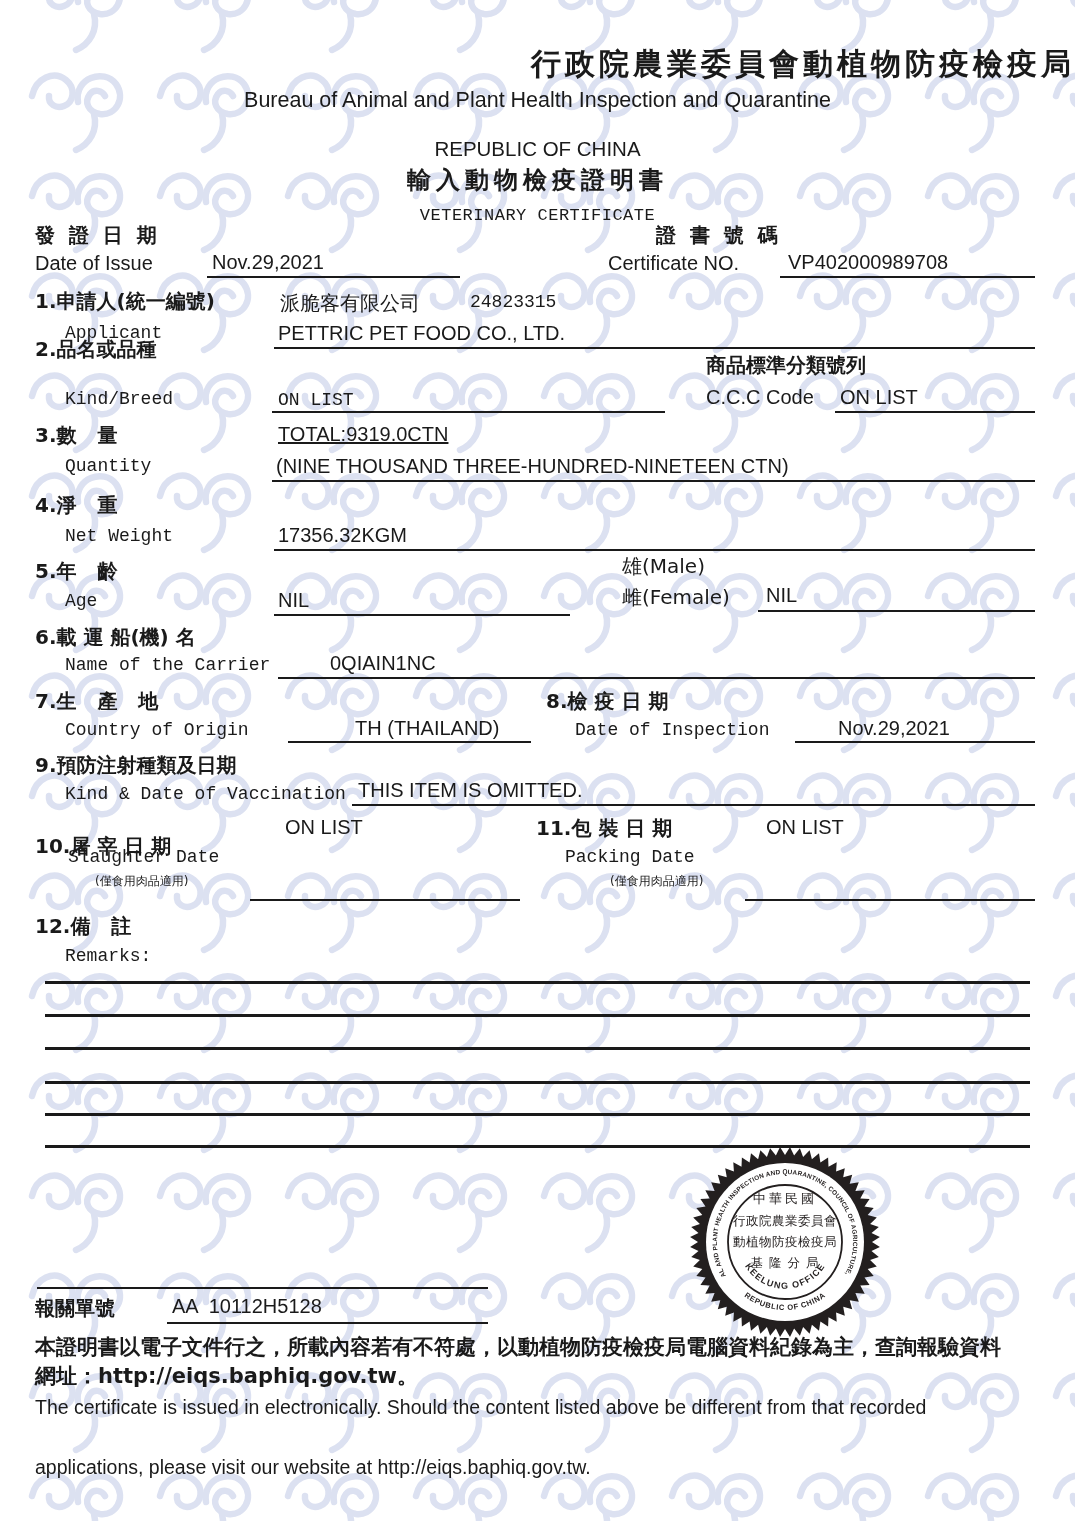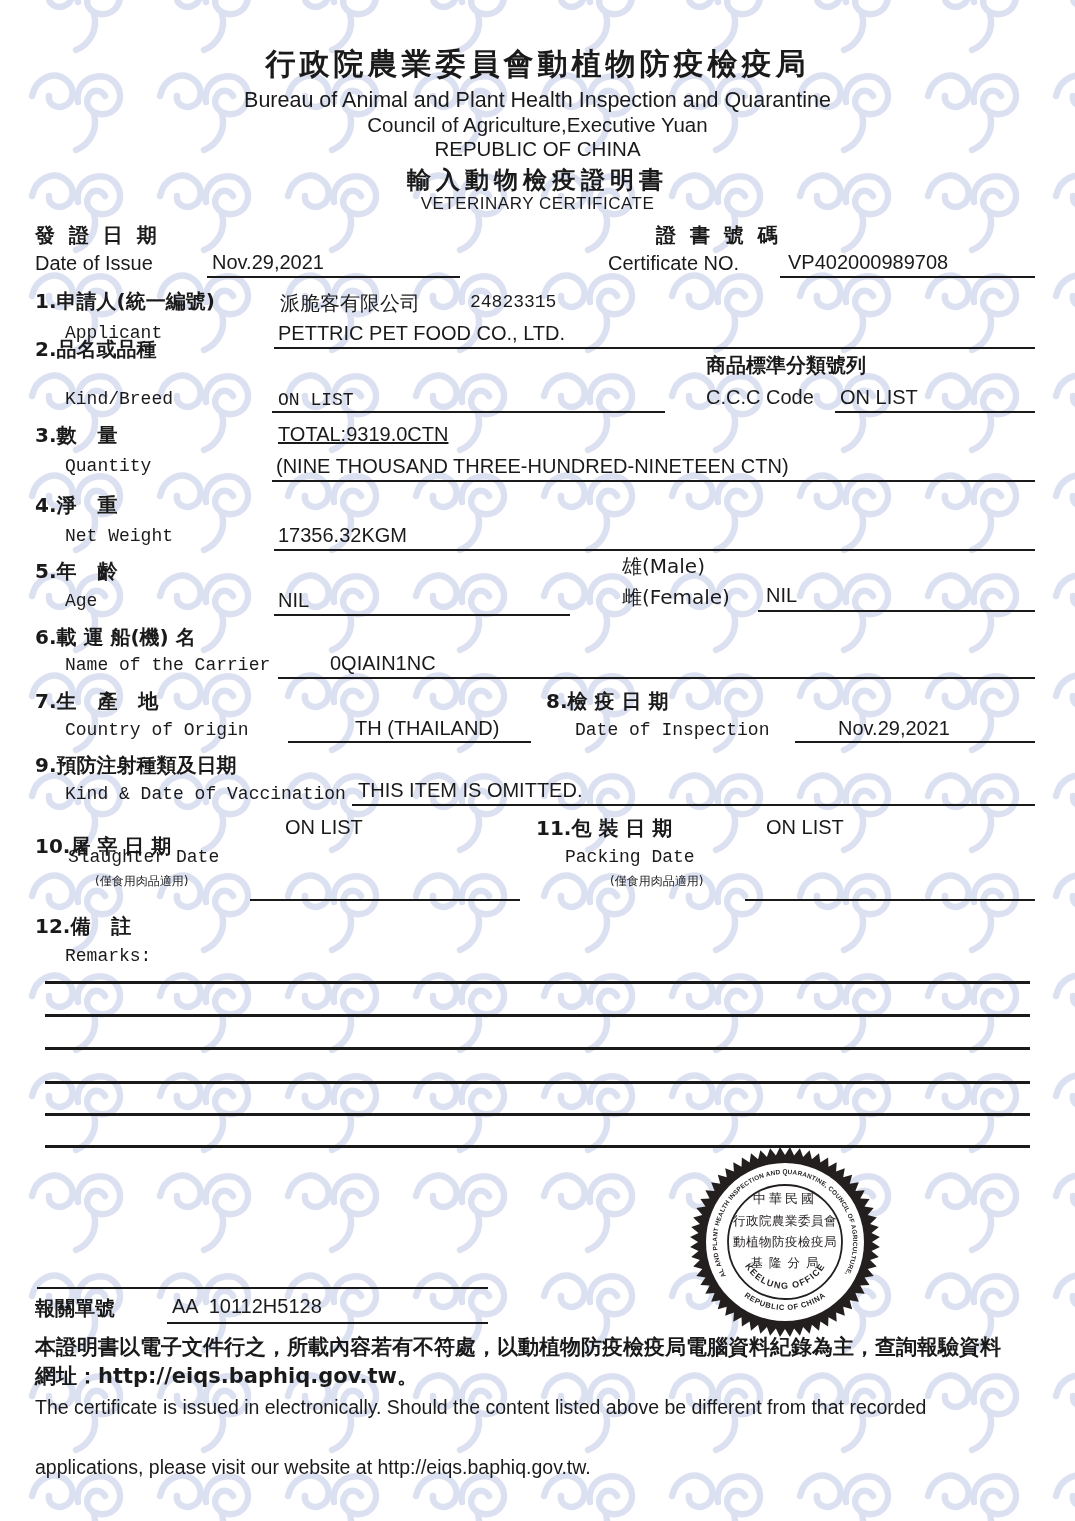"行政院農業委員會動植物防疫檢疫局" .title-zh { text-align: none -> right }
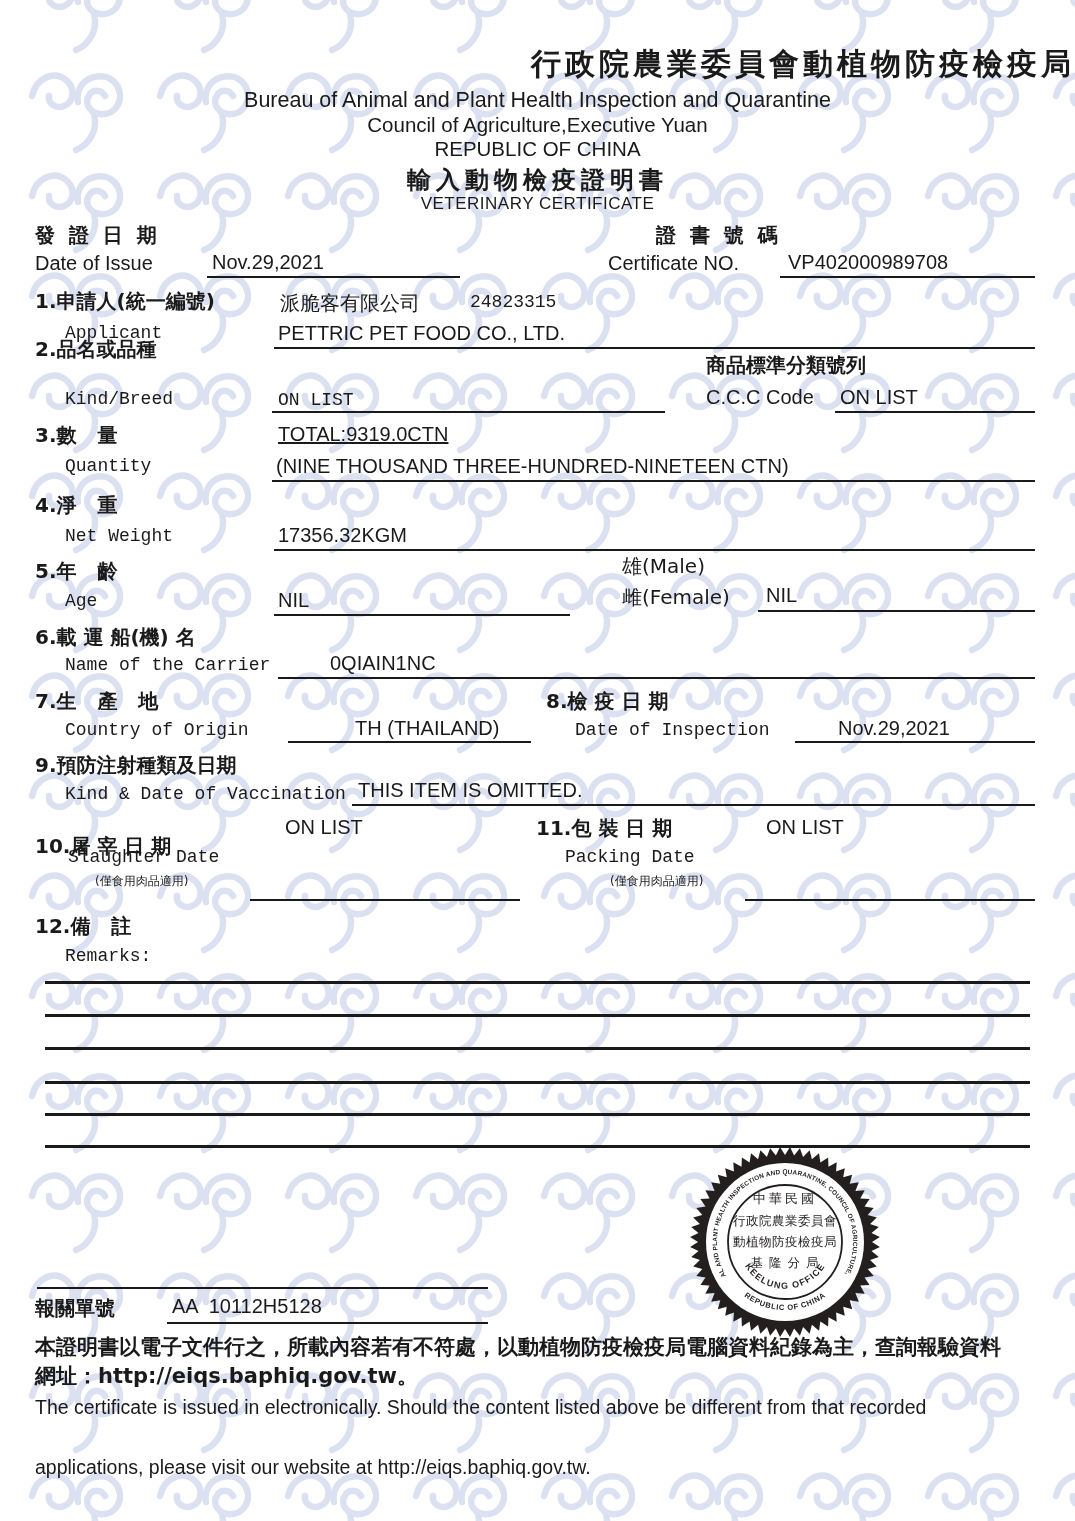"Council of Agriculture,Executive Yuan" div.abs { html: <div>Council of Agriculture,Executive Yuan</div> -> none }
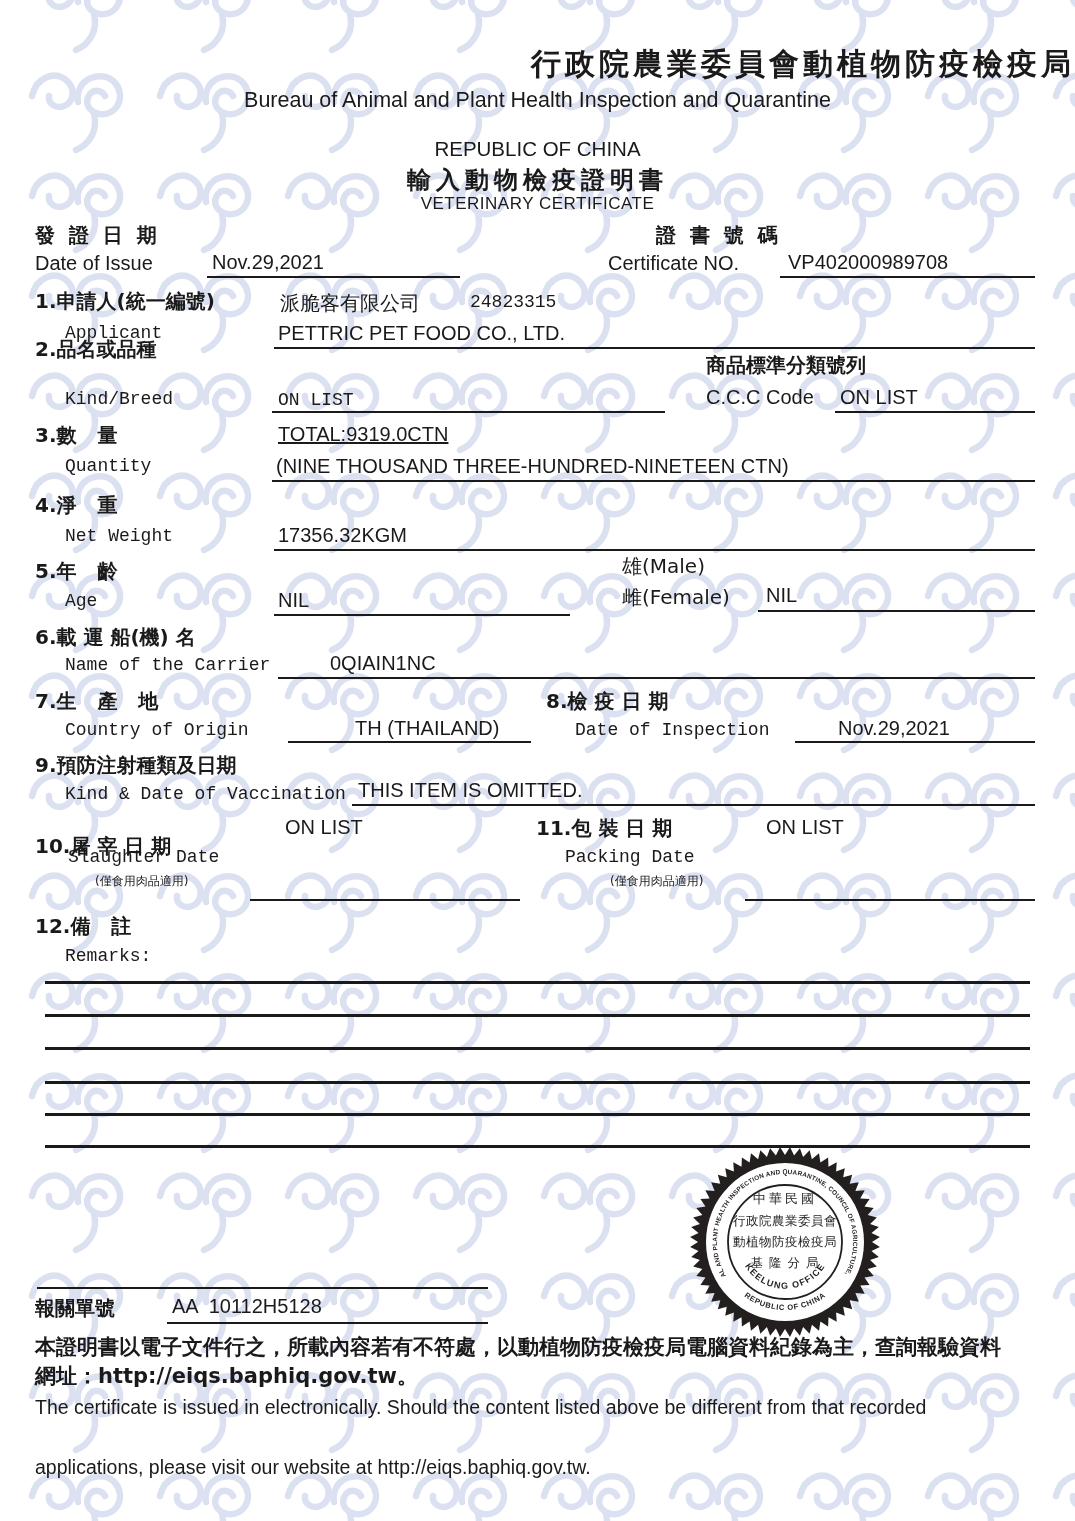"VETERINARY CERTIFICATE" div.abs { font-family: none -> Liberation Mono, monospace; top: 194px -> 206px }
